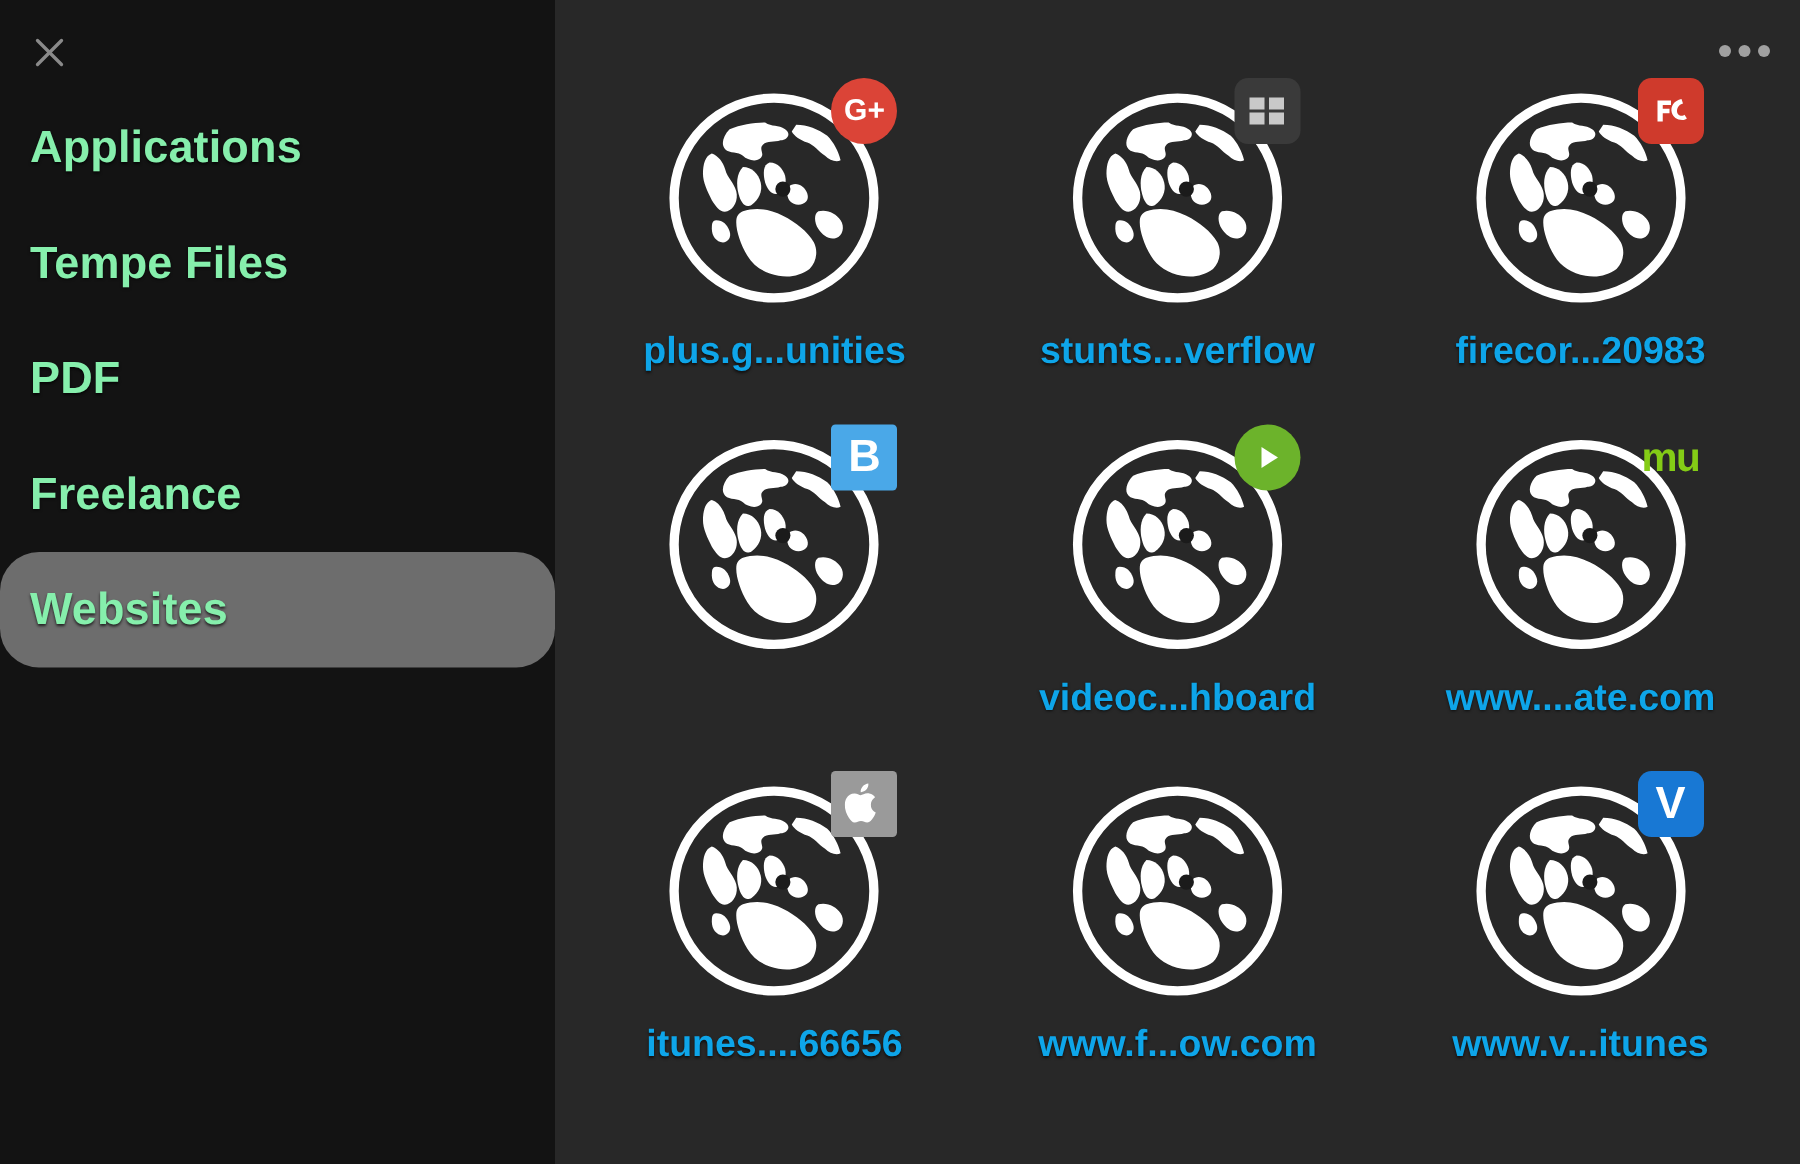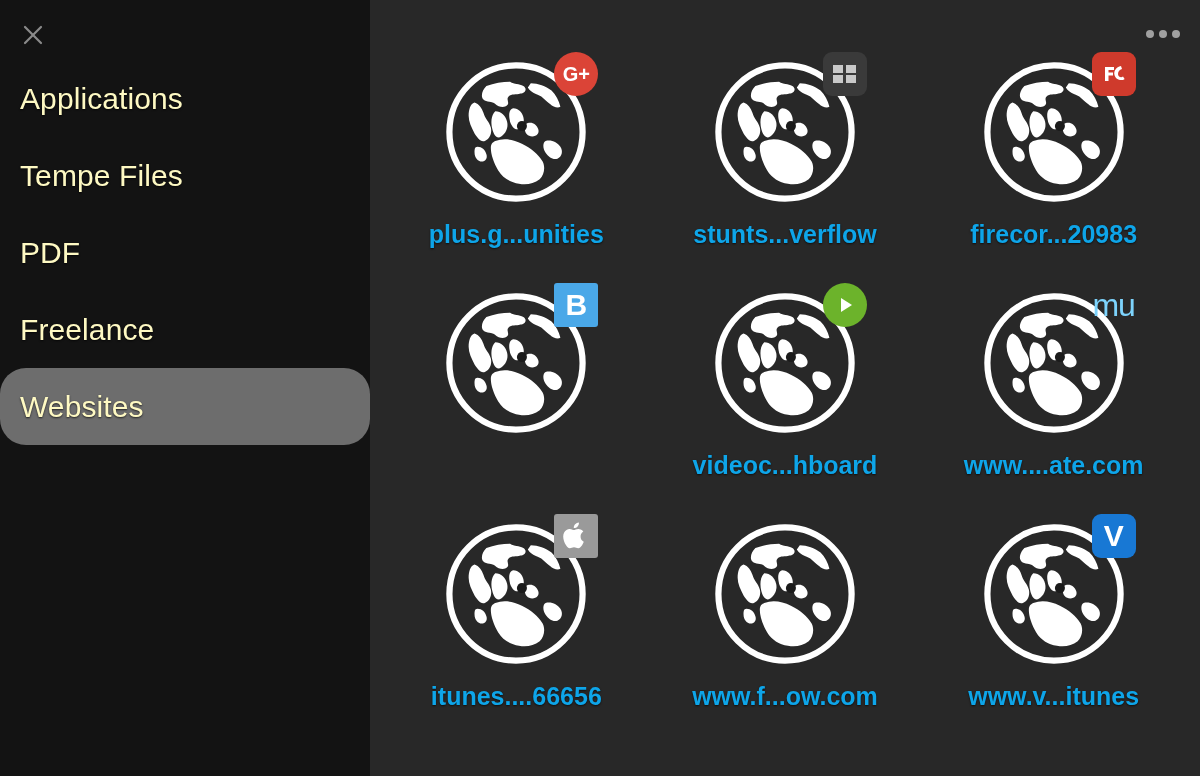"Applications" .side-item .side-label { color: #fef9c3 -> #86efac; font-weight: 400 -> 700 }
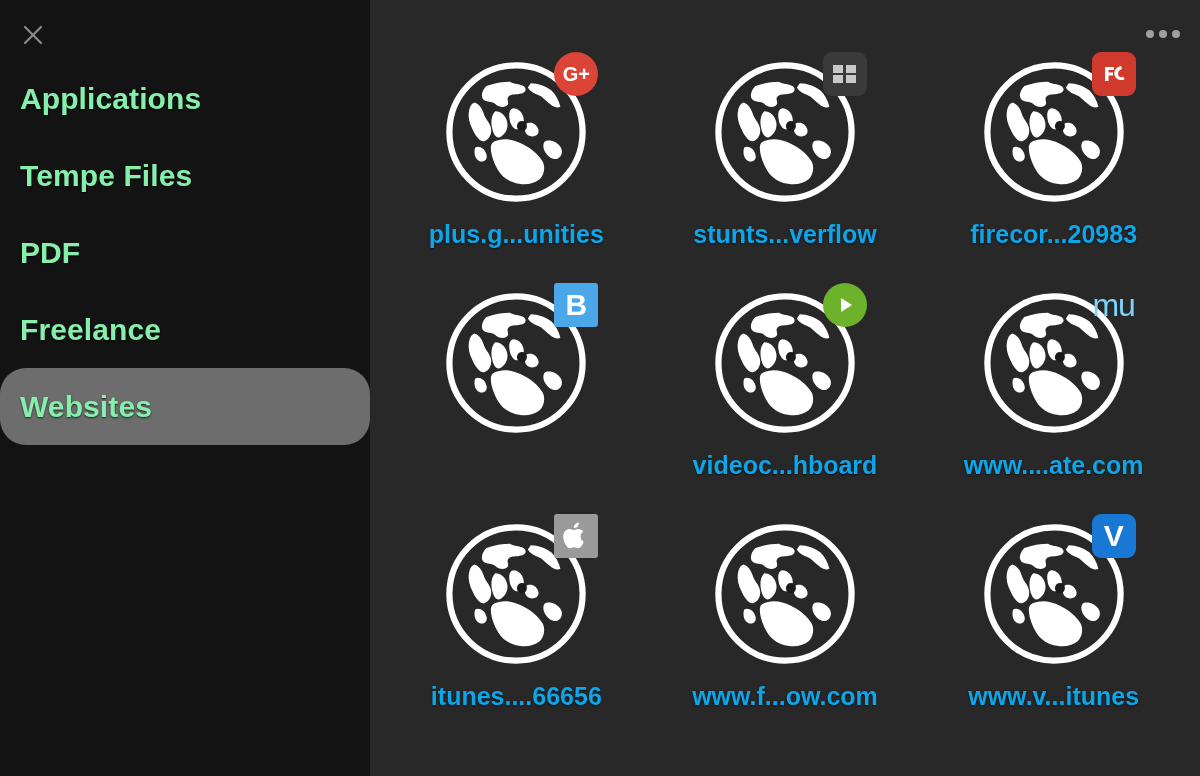"mu" span.btxt { color: #7dd3fc -> #84cc16; font-size: 32px -> 27px; font-weight: 400 -> 700 }
